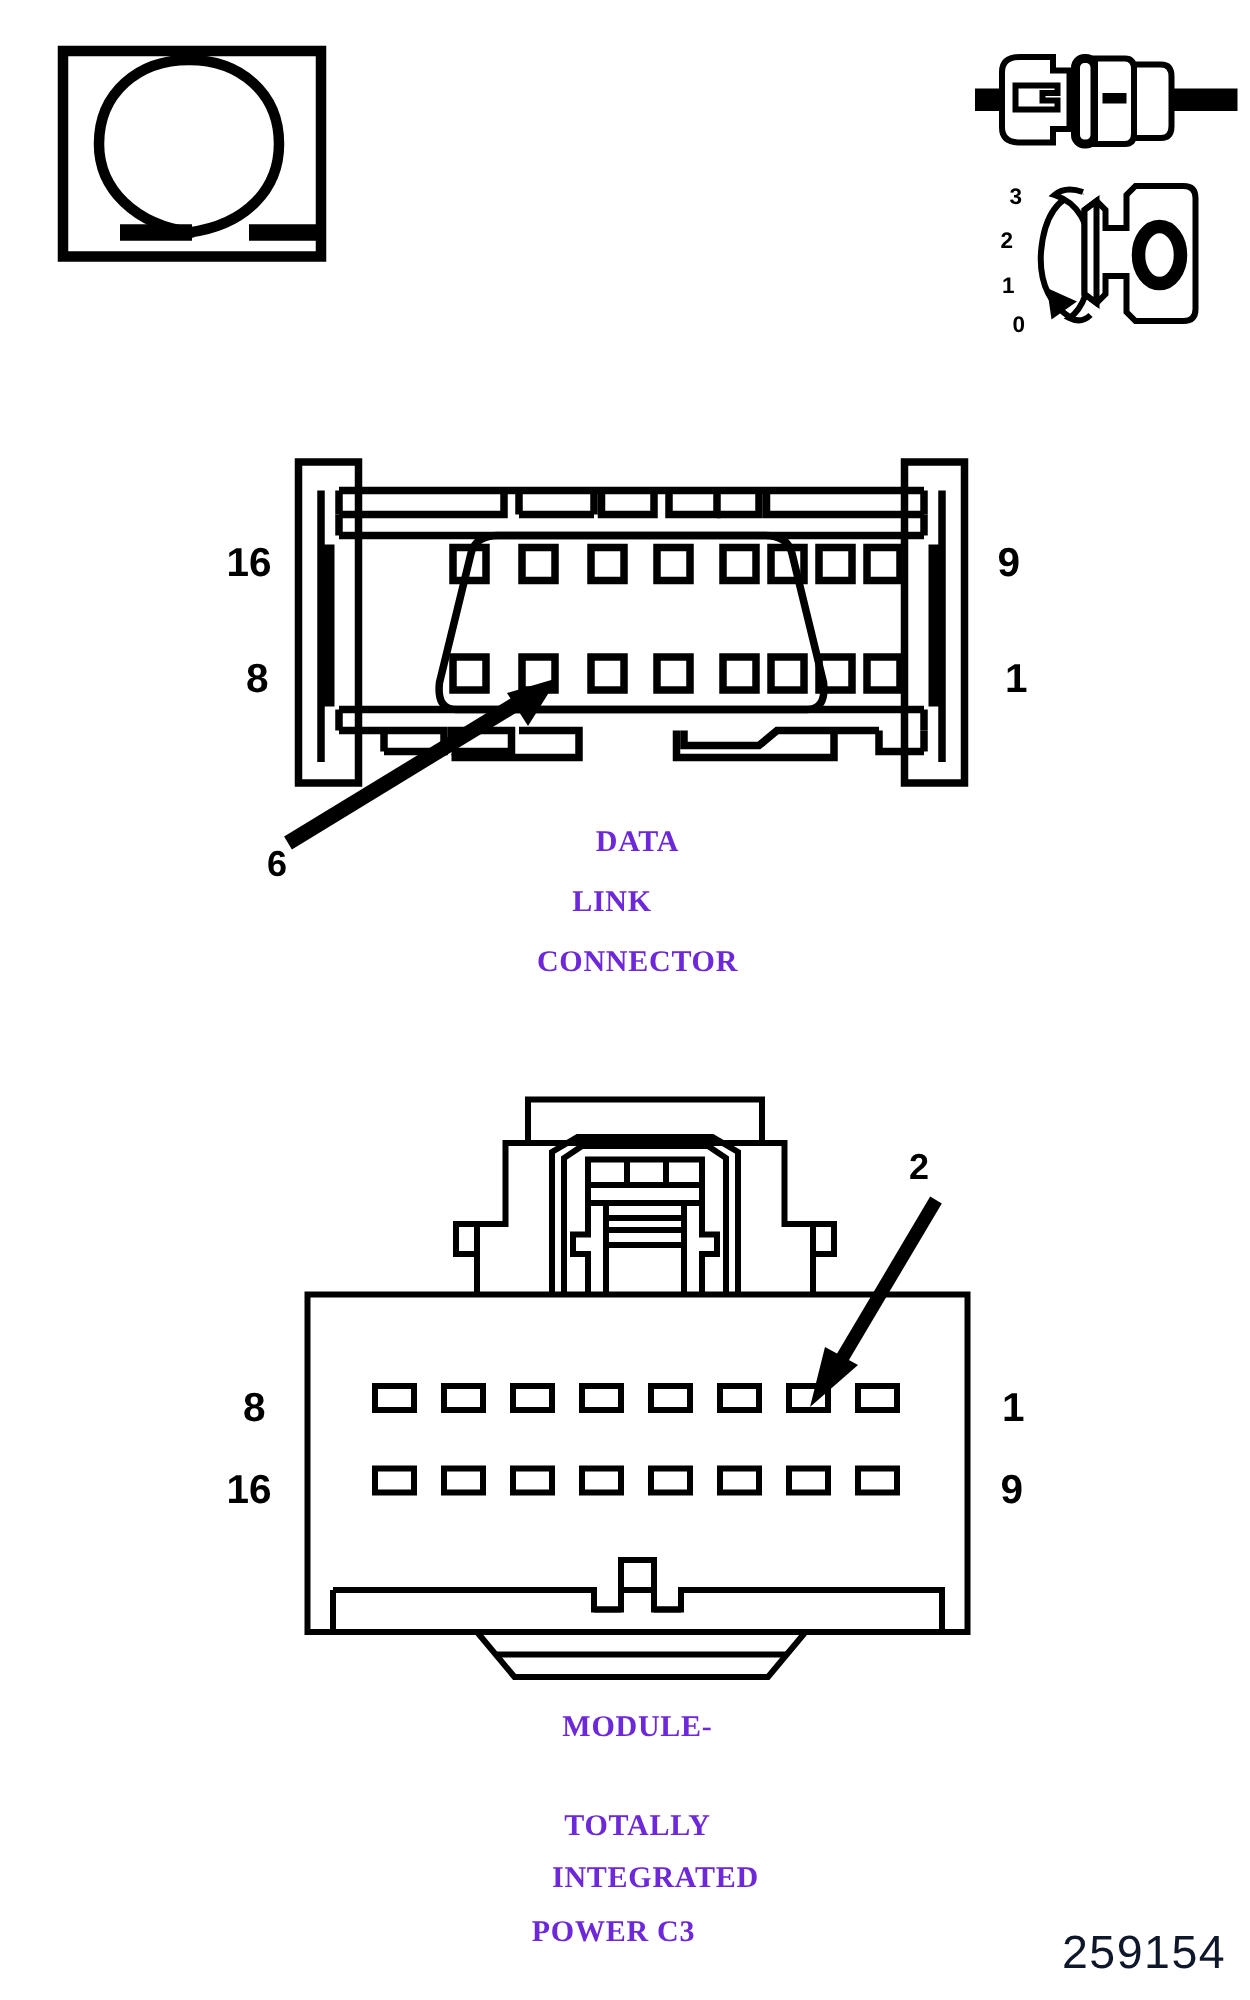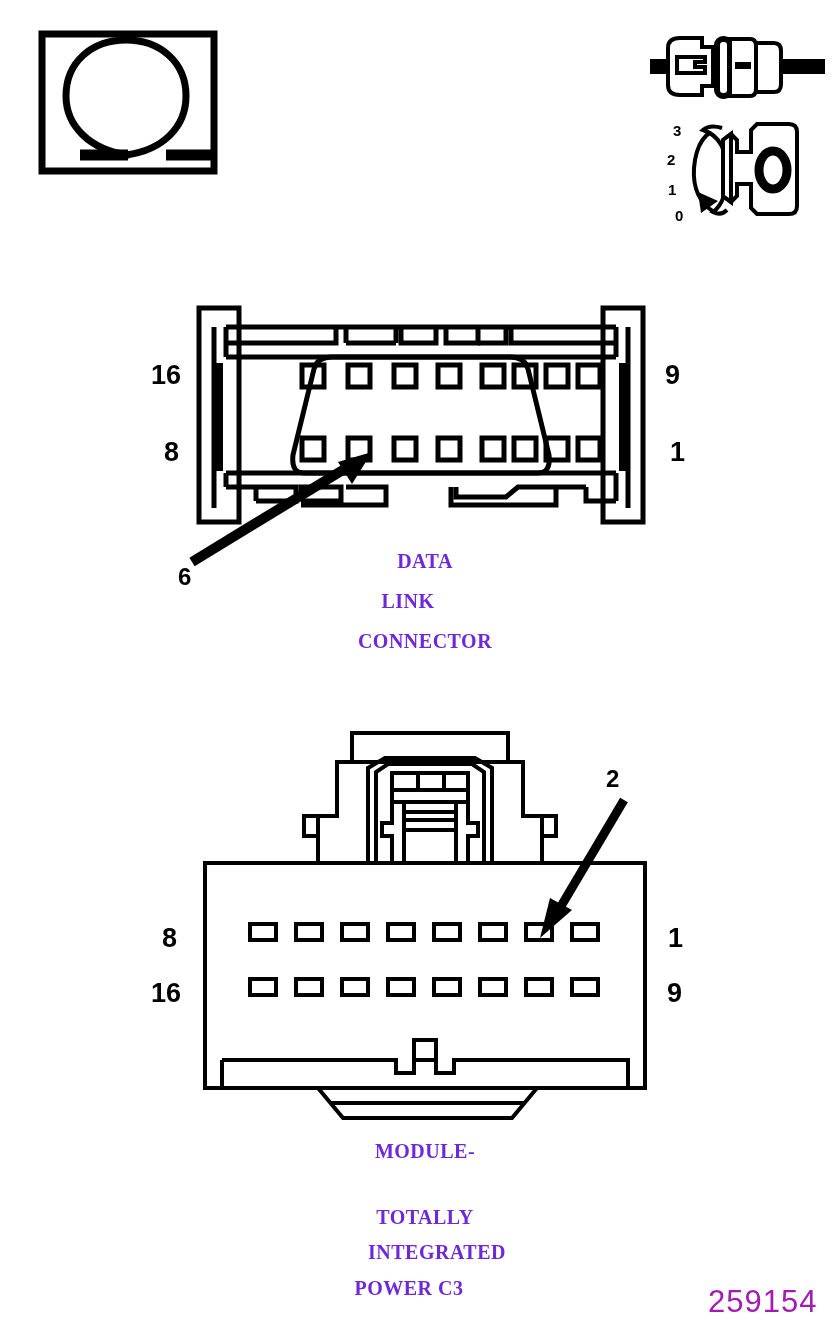"259154" .figid { color: #a21caf -> #0f172a }
